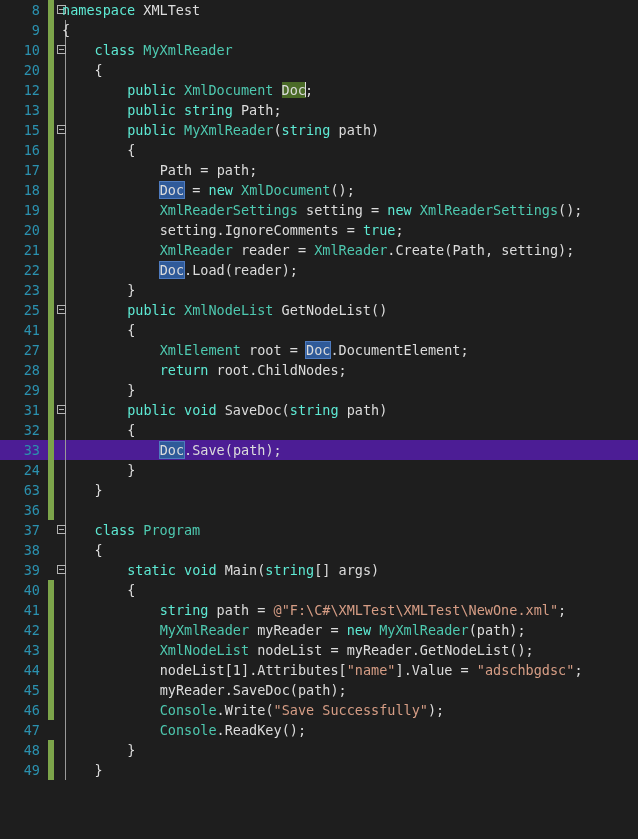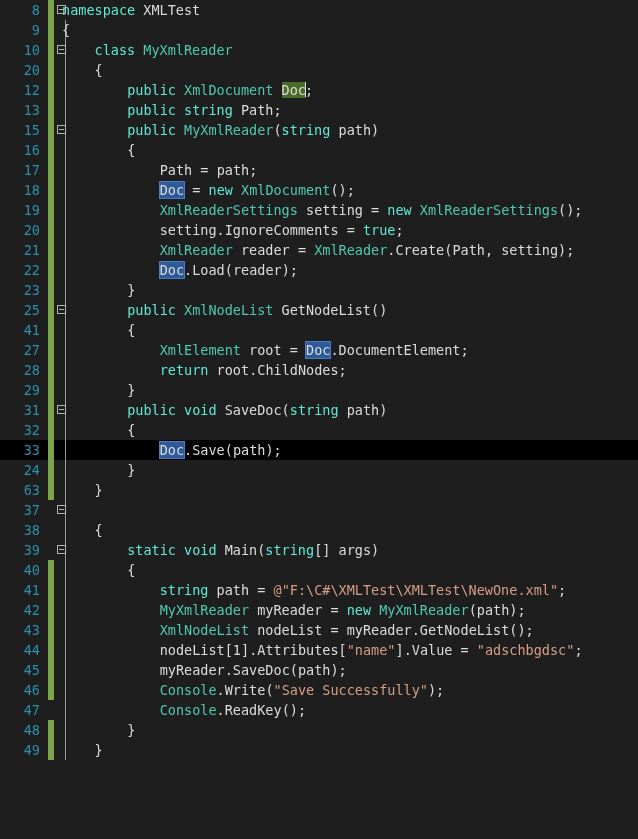"33" .row.current { background: #000000 -> #4c1d95 }
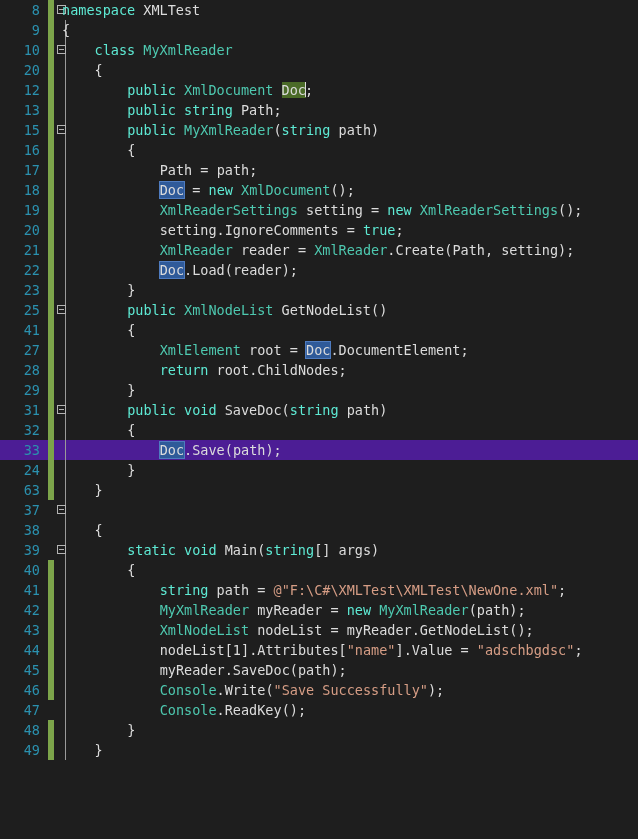"36" div.row { html: none -> <div><div>36</div><div></div><div></div><div></div></div> }
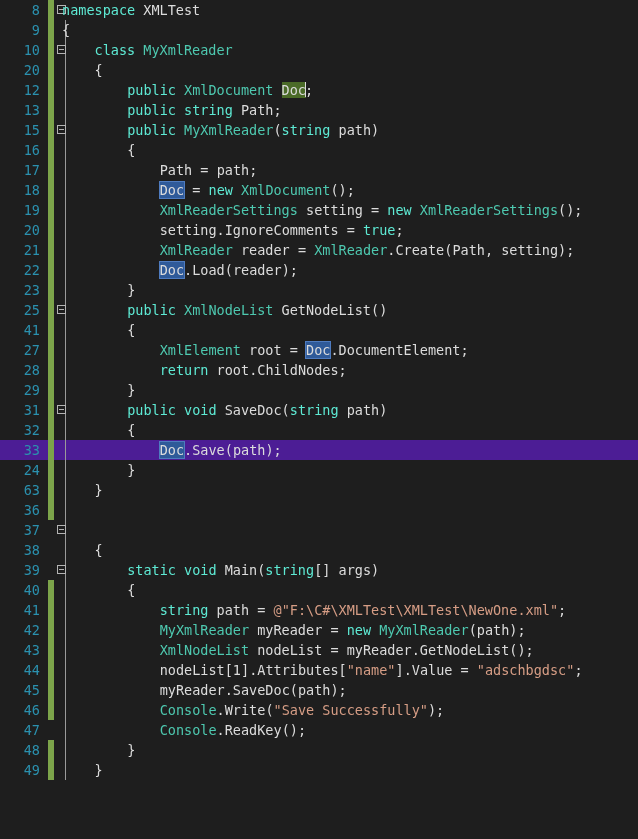"class Program" div.code { html: none -> <div><span> </span><span> </span><span> </span><span> </span><span>class</span><span> </span><span>Program</span></div> }
